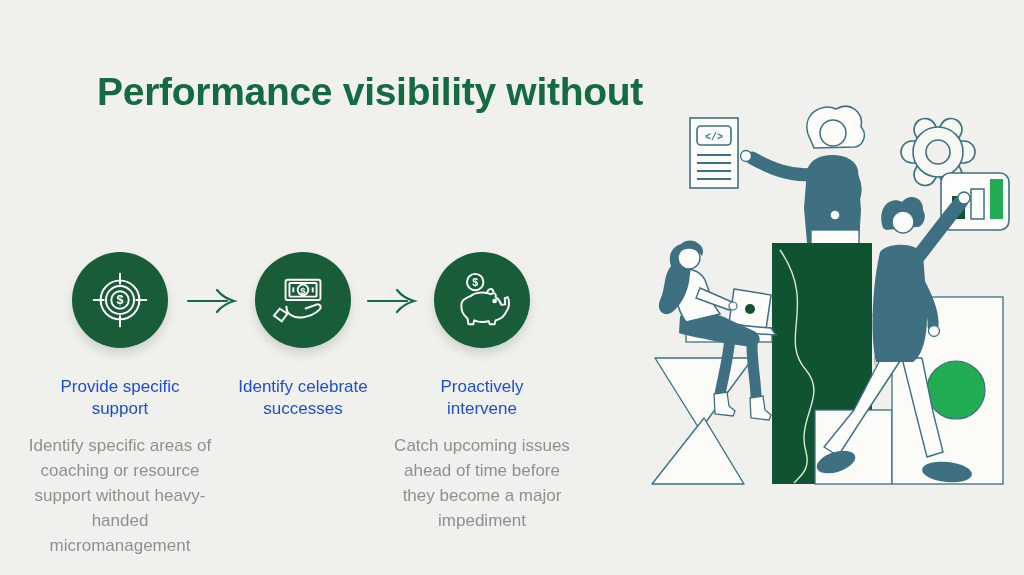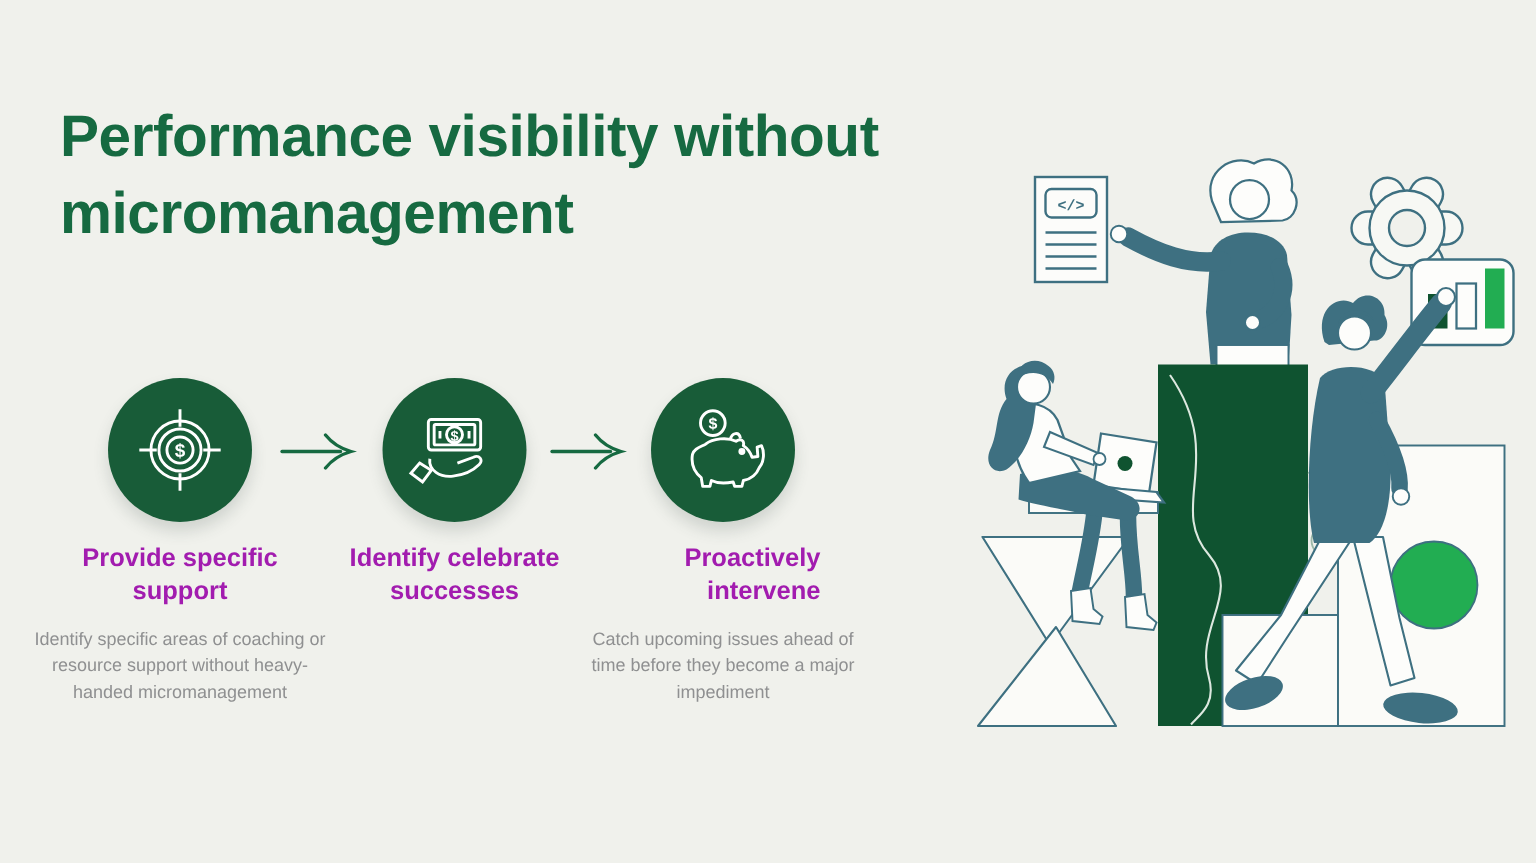"Performance visibility without" .title { text-align: none -> center }
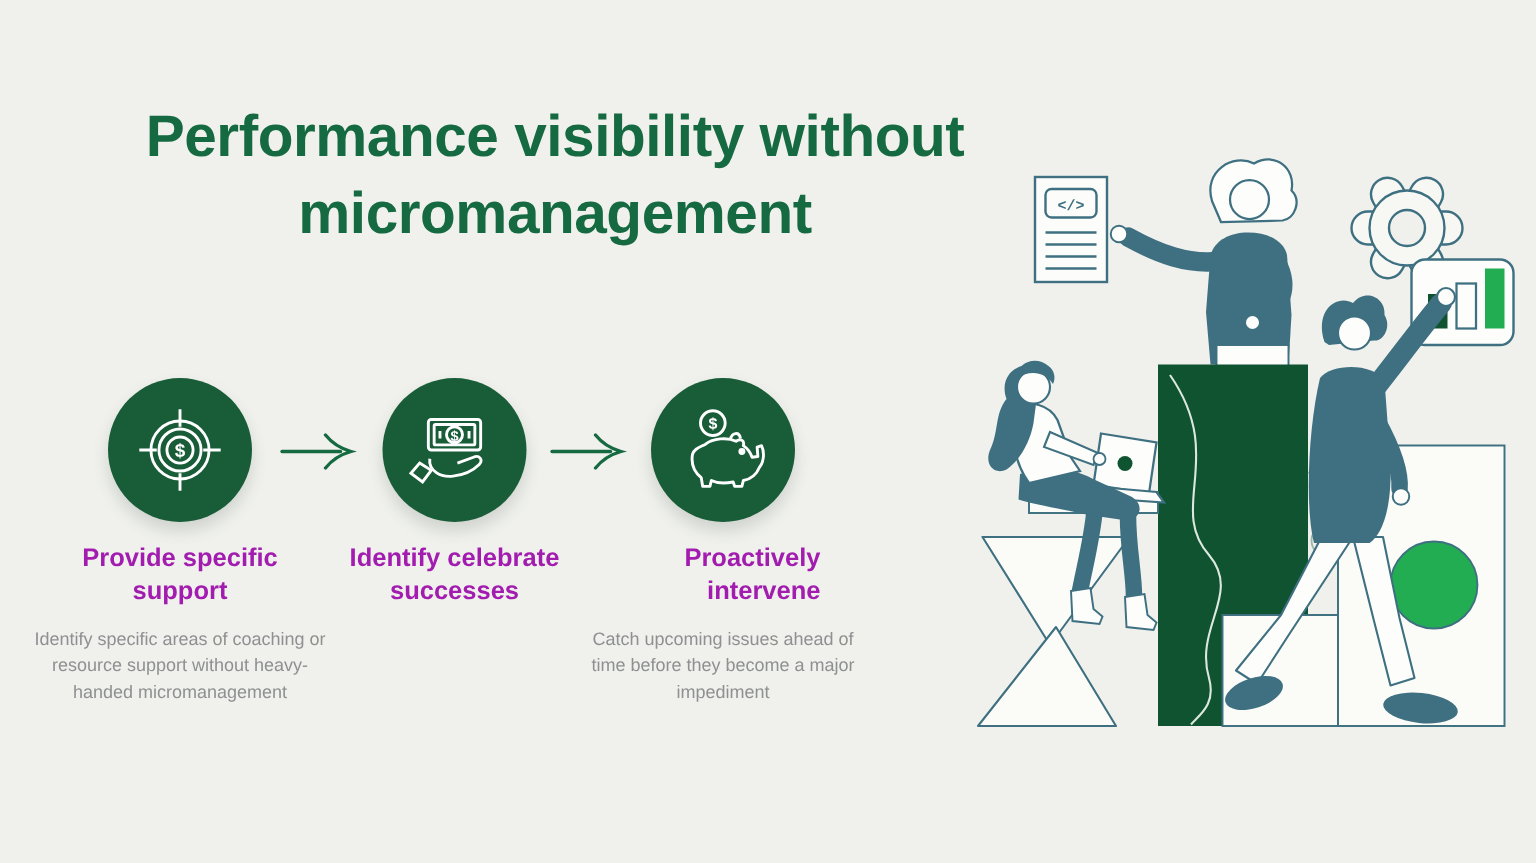"micromanagement" span { html: <span>micromanagement</span> -> none }
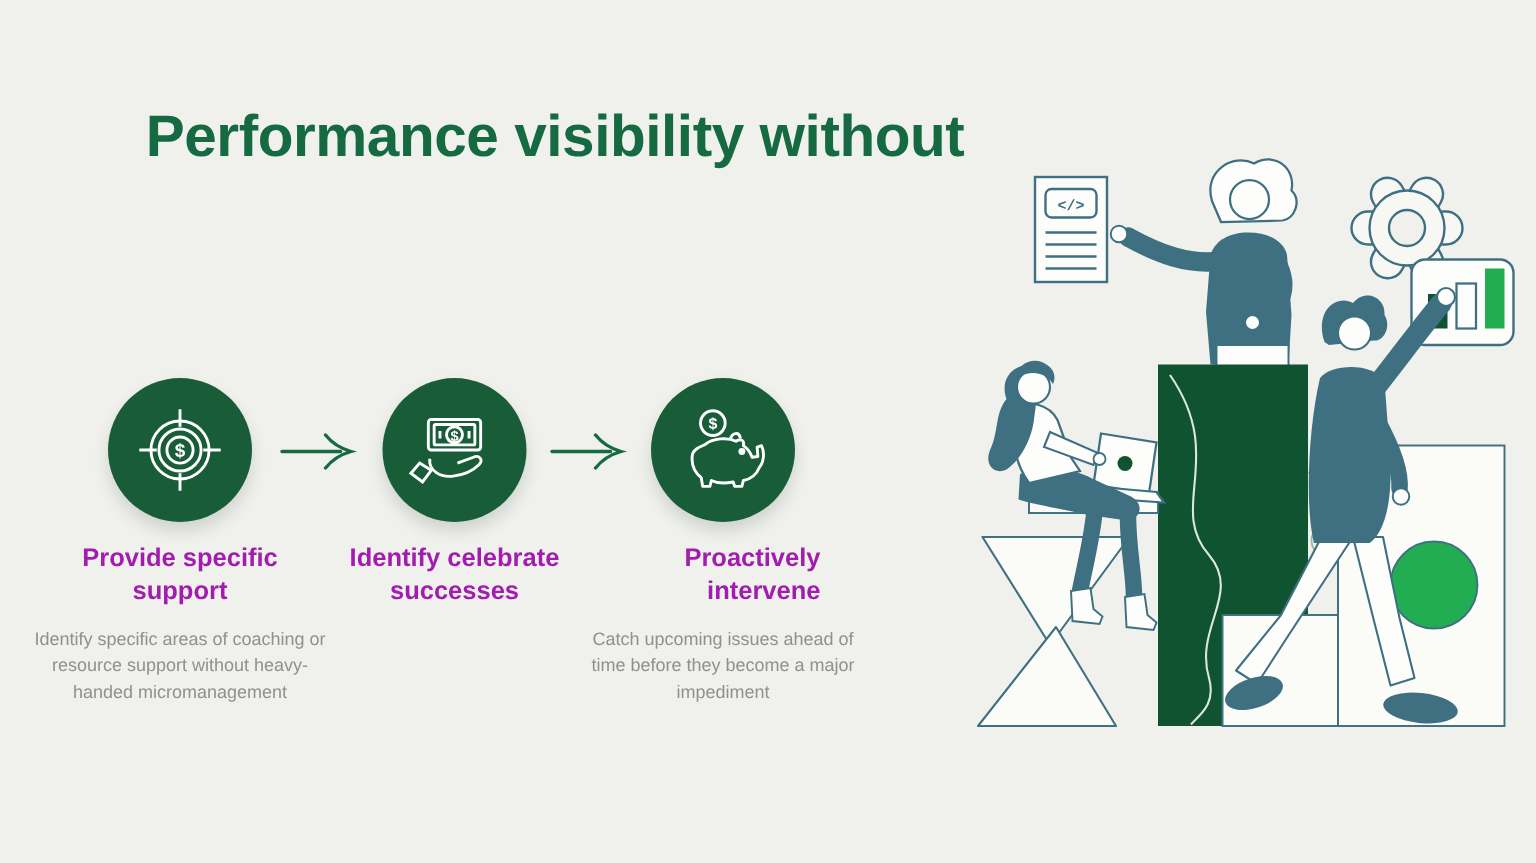"Provide specific support" .step h2 { color: #a21caf -> #1d4ed8; font-weight: bold -> normal; margin: 13px auto 0 auto -> 28px auto 0 auto }
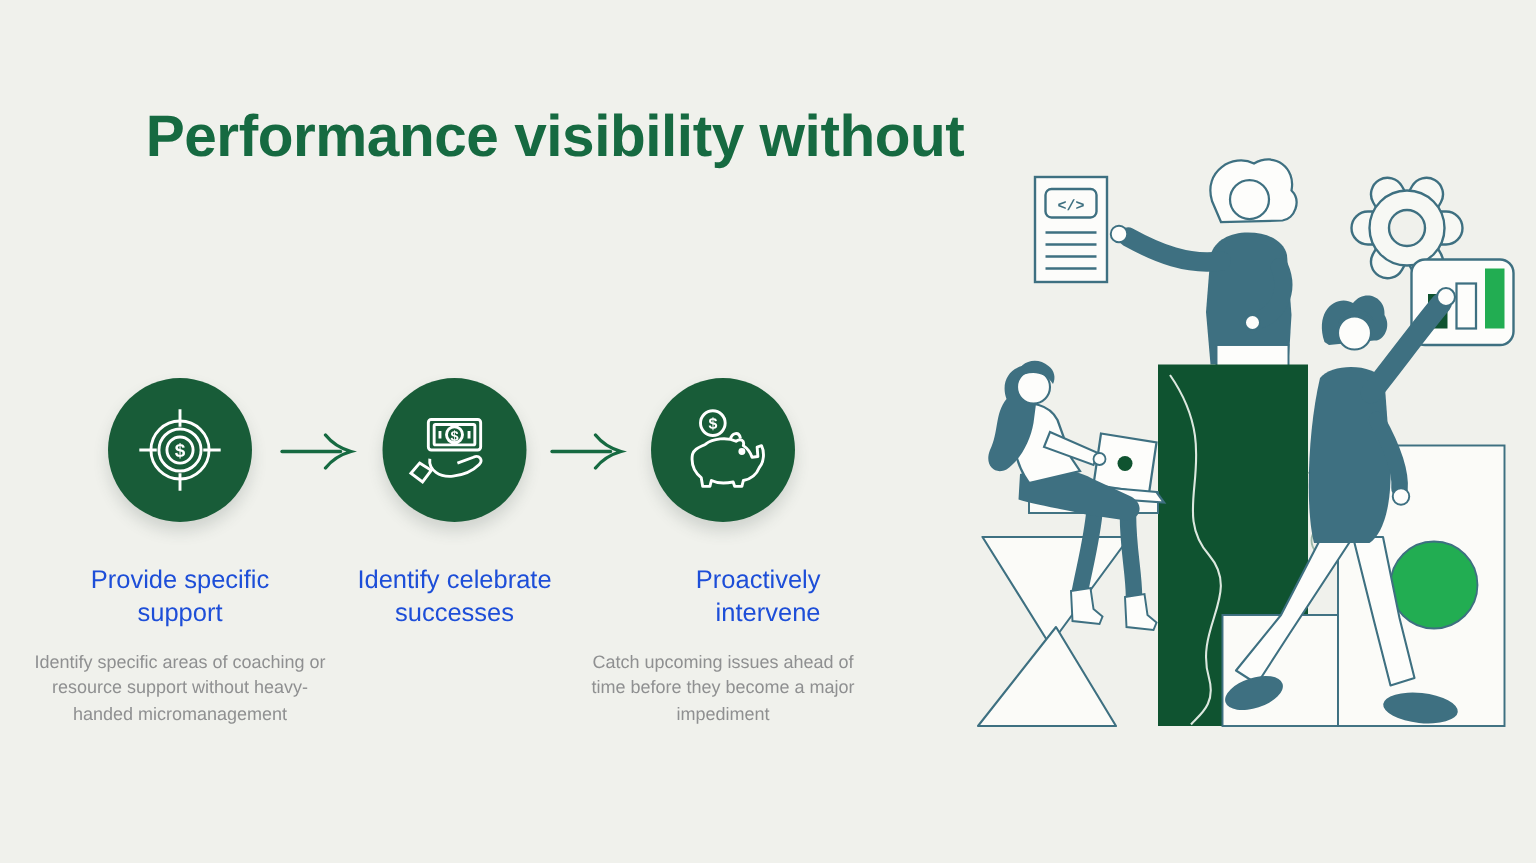"Proactively intervene" .step-3 h2 { text-align: right -> none }
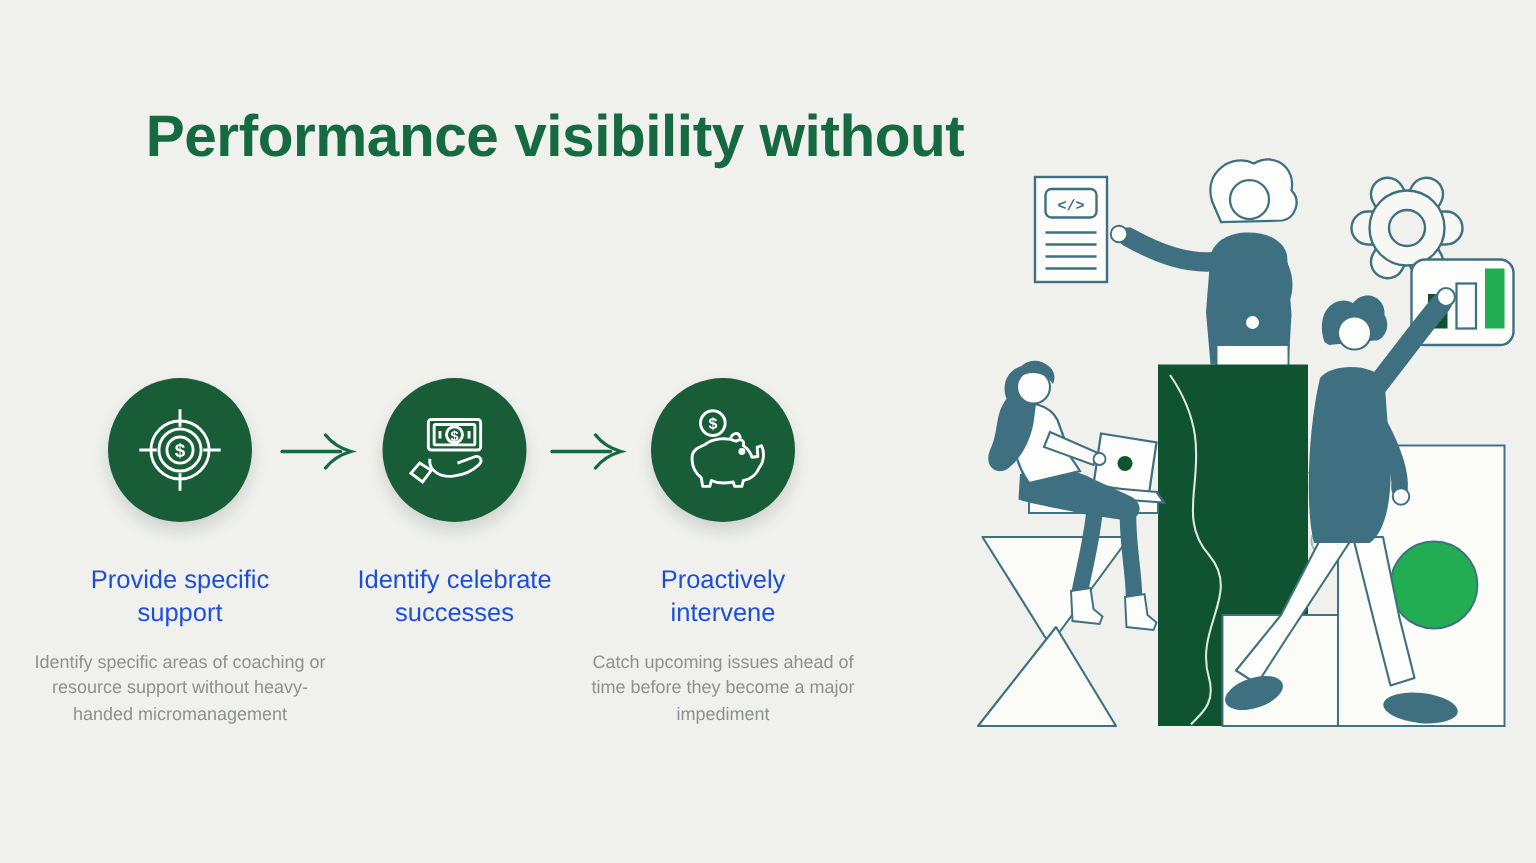"Identify specific areas of coaching" .step p { font-size: 12px -> 17px }
